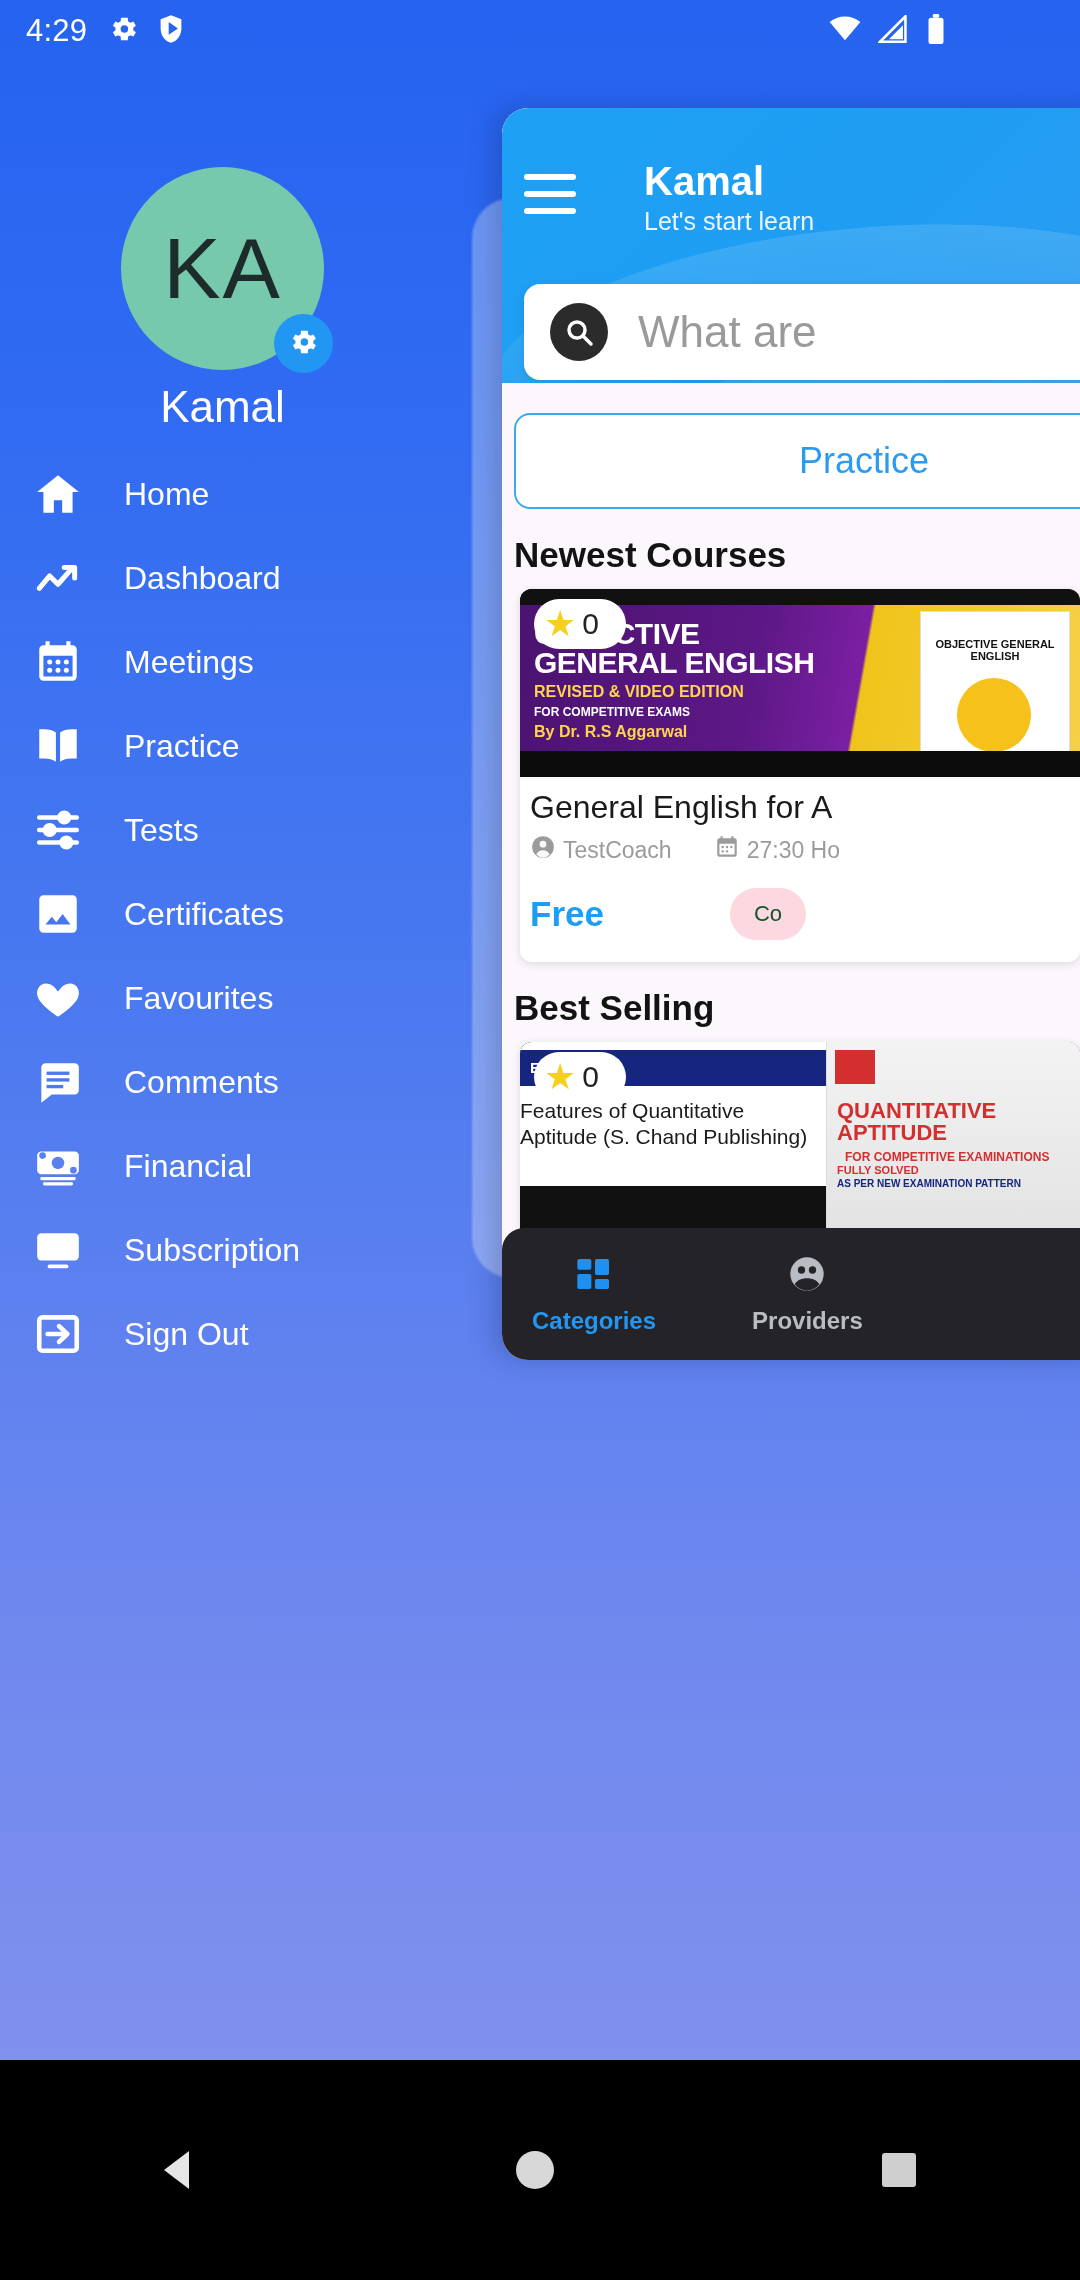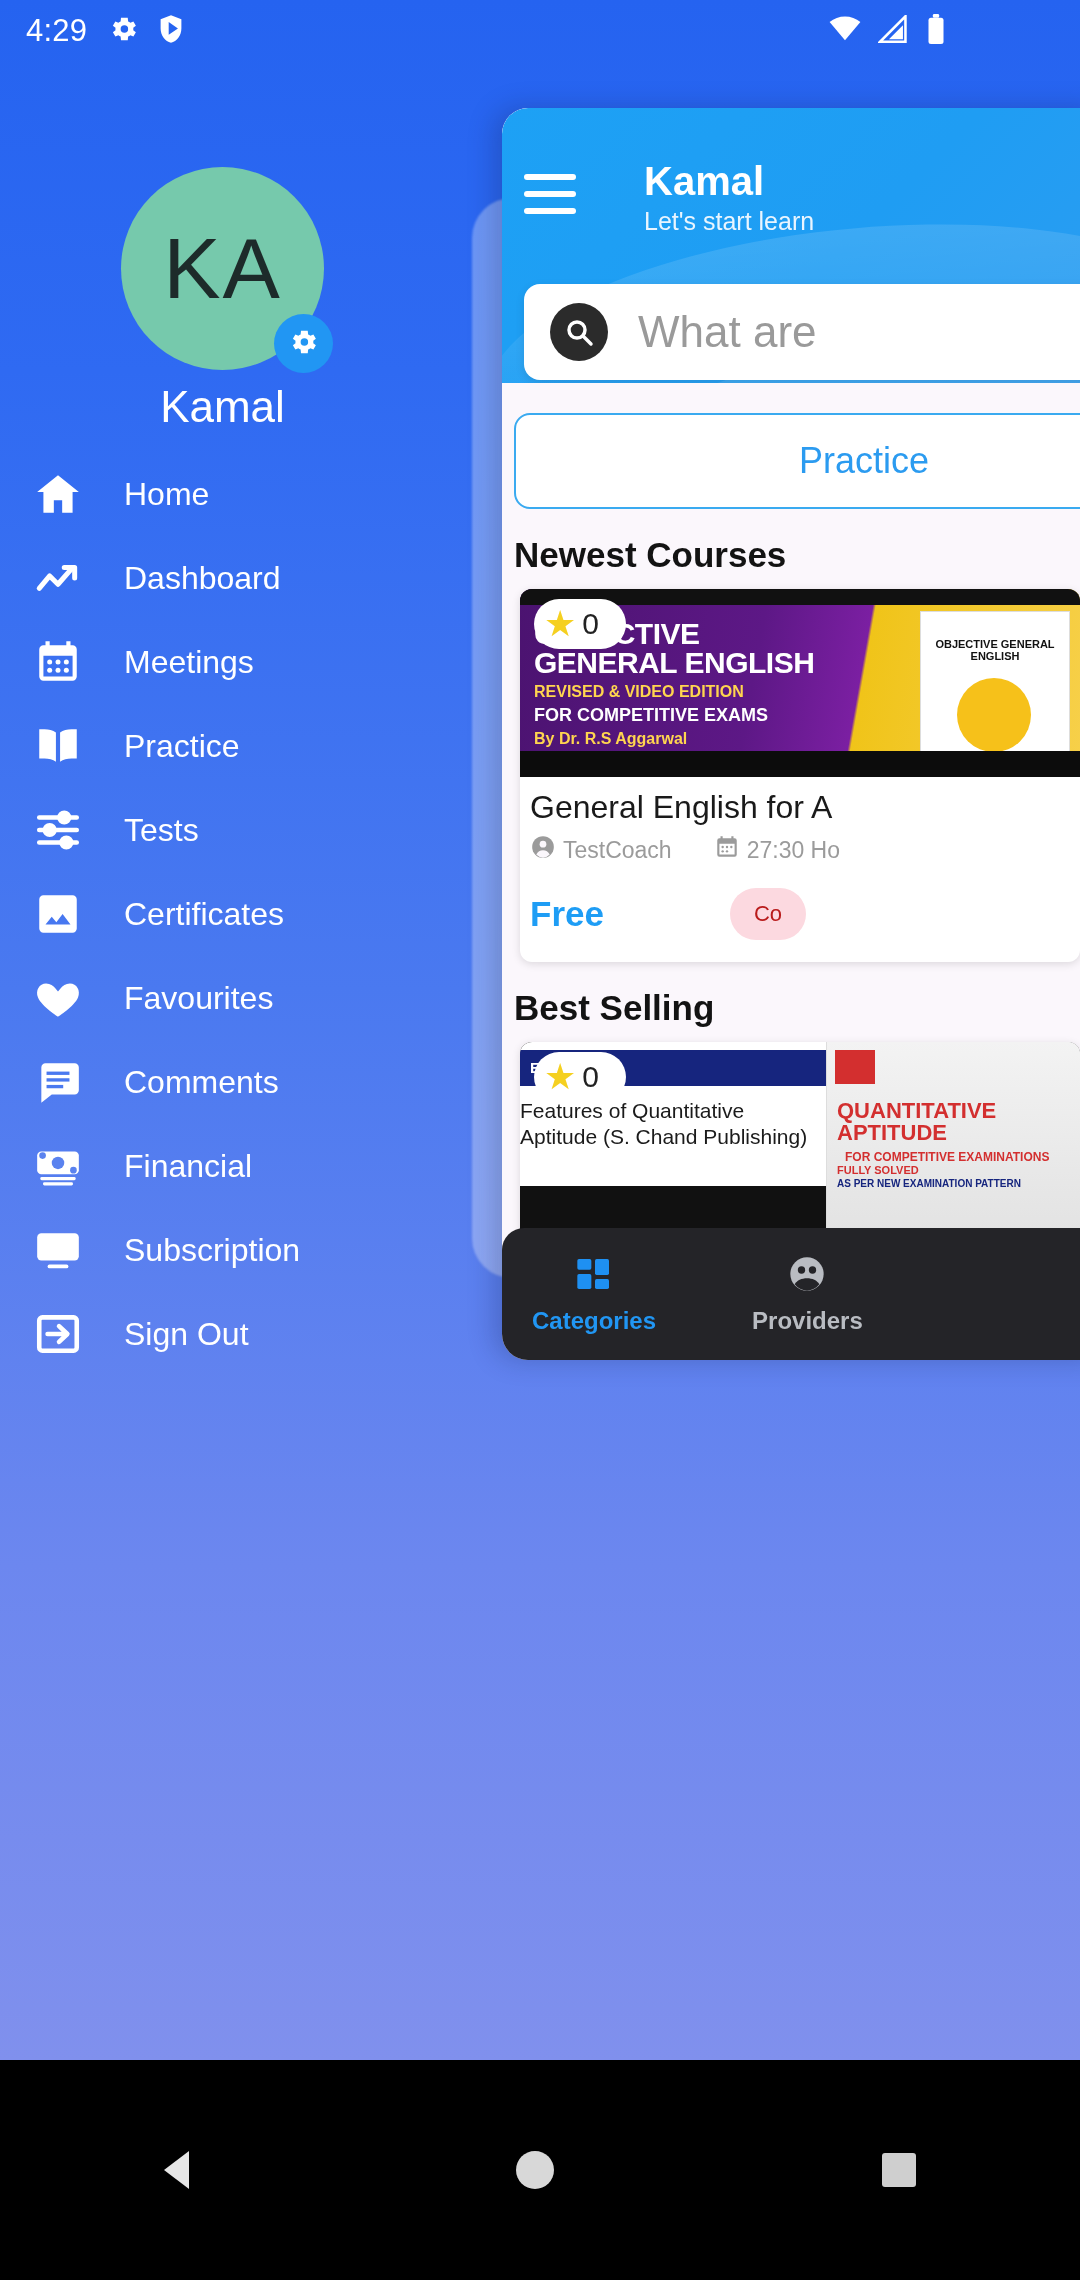"FOR COMPETITIVE EXAMS" .ge-l3 { font-size: 18px -> 12px }
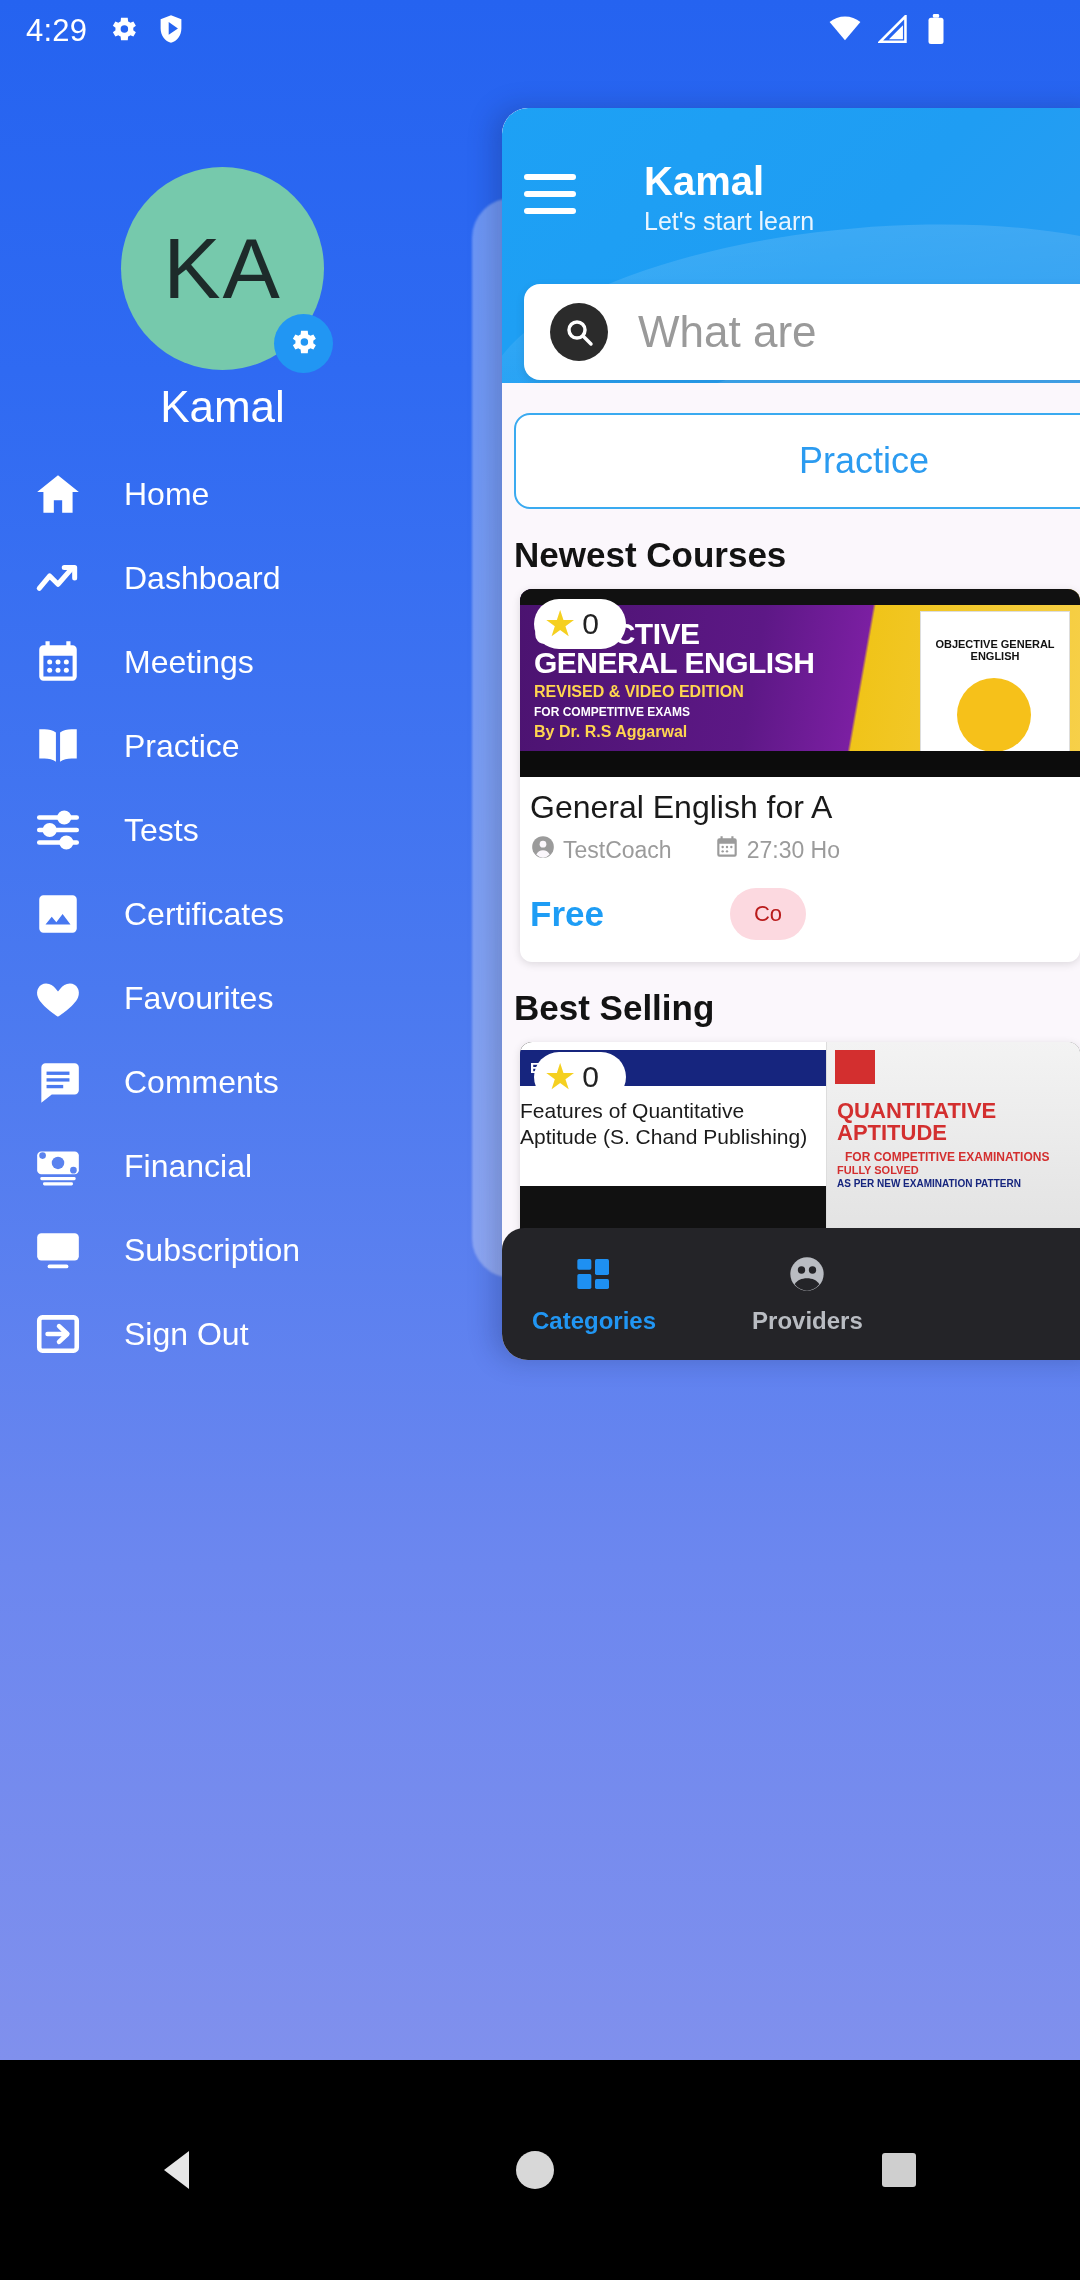"Co" .pink-pill { color: #b91c1c -> #14532d }
